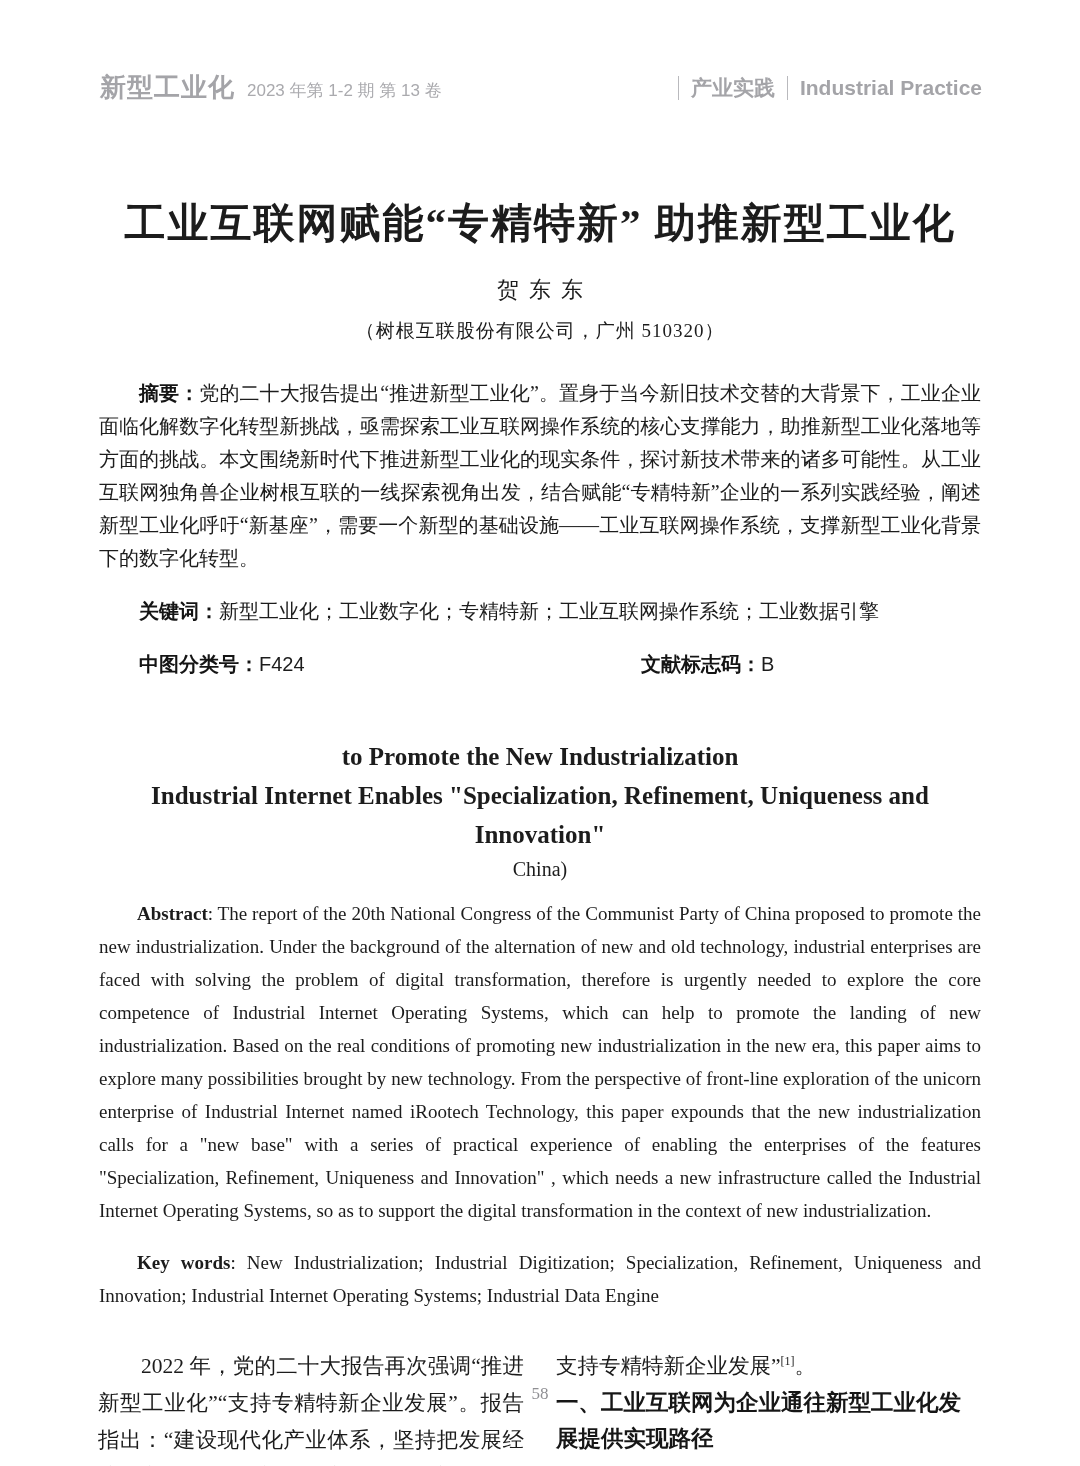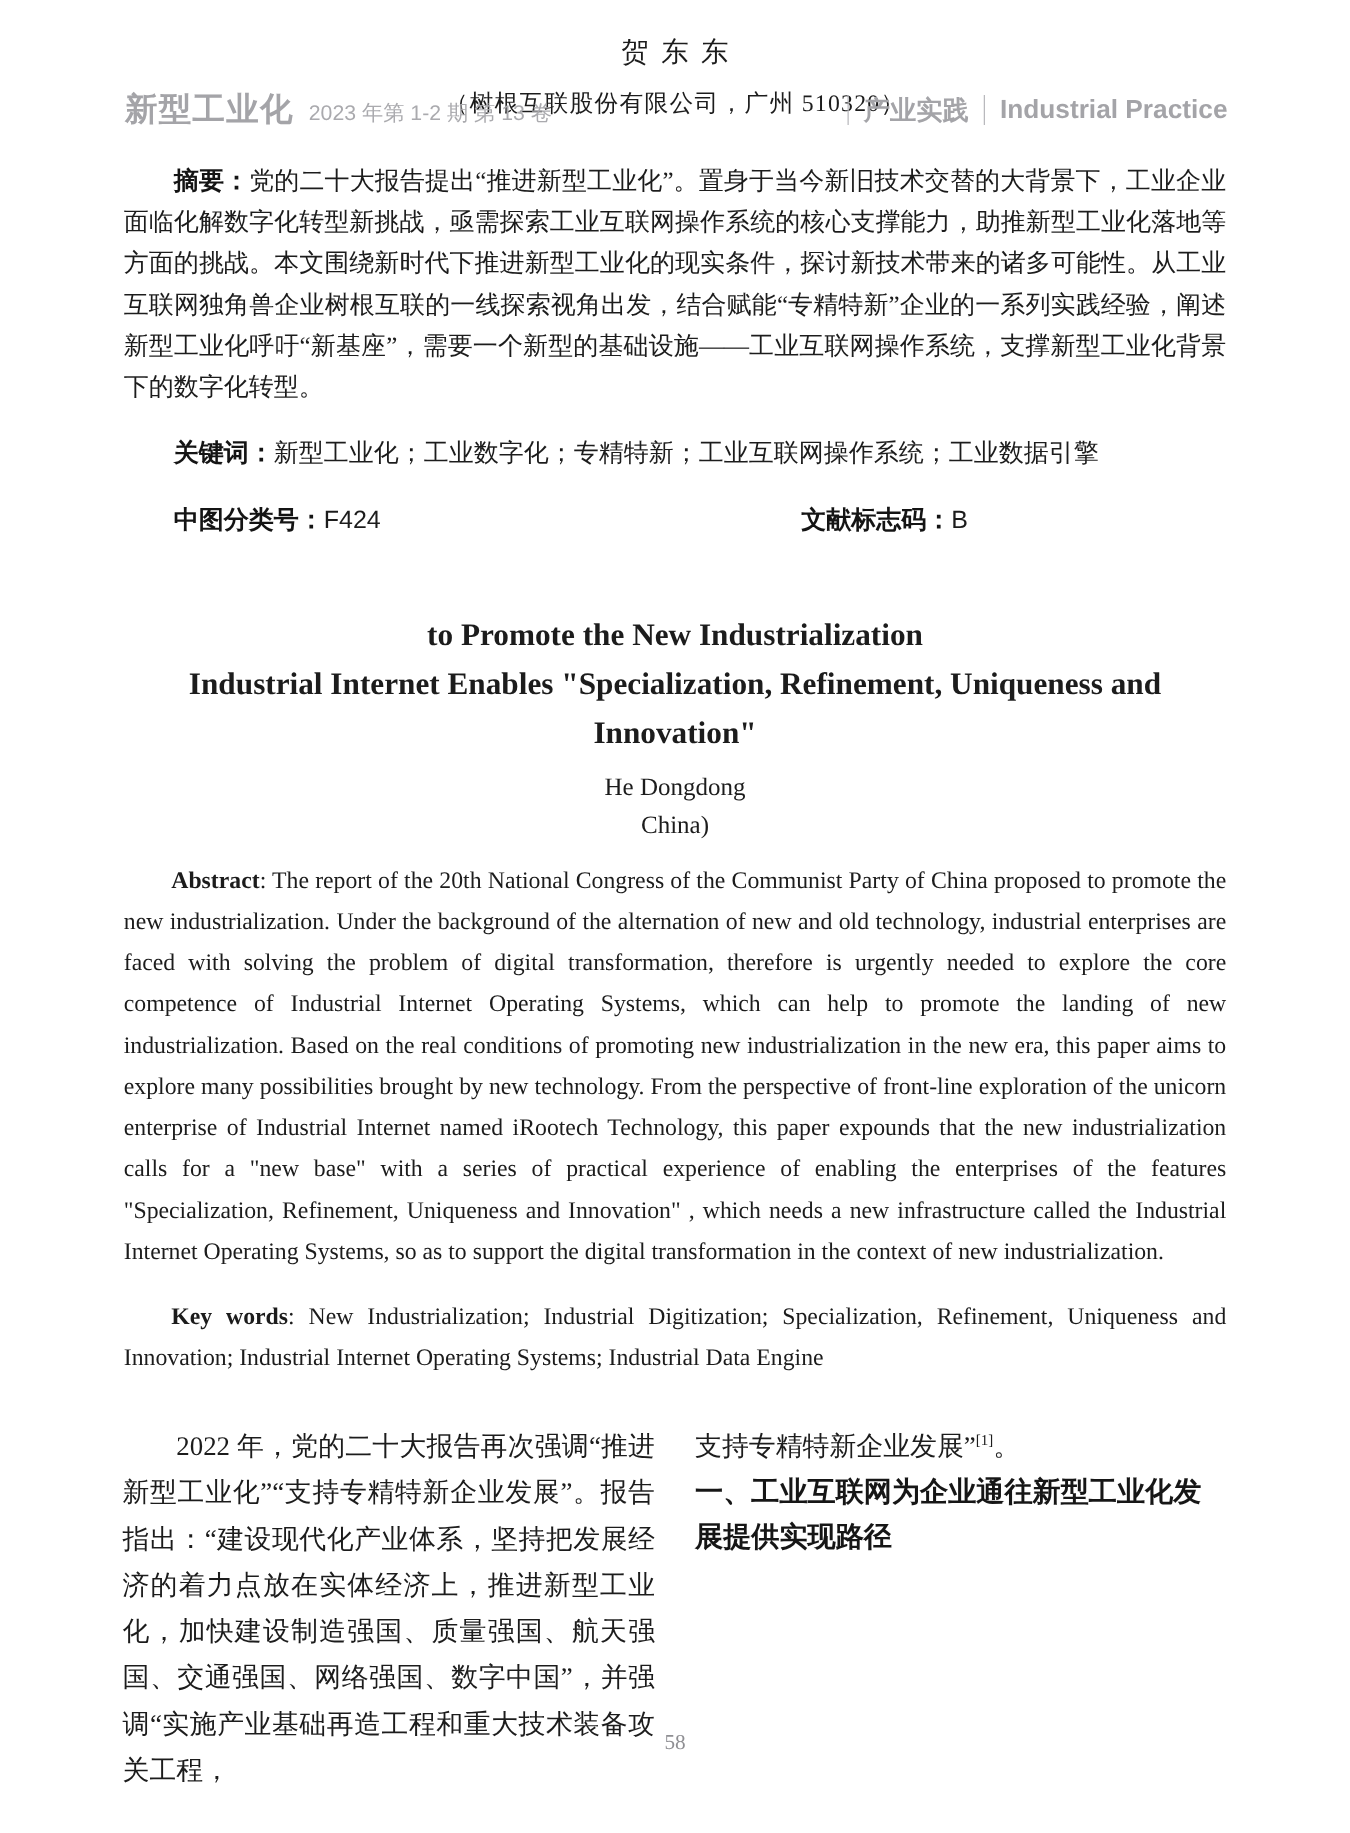"工业互联网赋能“专精特新” 助推新型工业化" h1.title-cn { html: none -> <h1>工业互联网赋能“专精特新” 助推新型工业化</h1> }
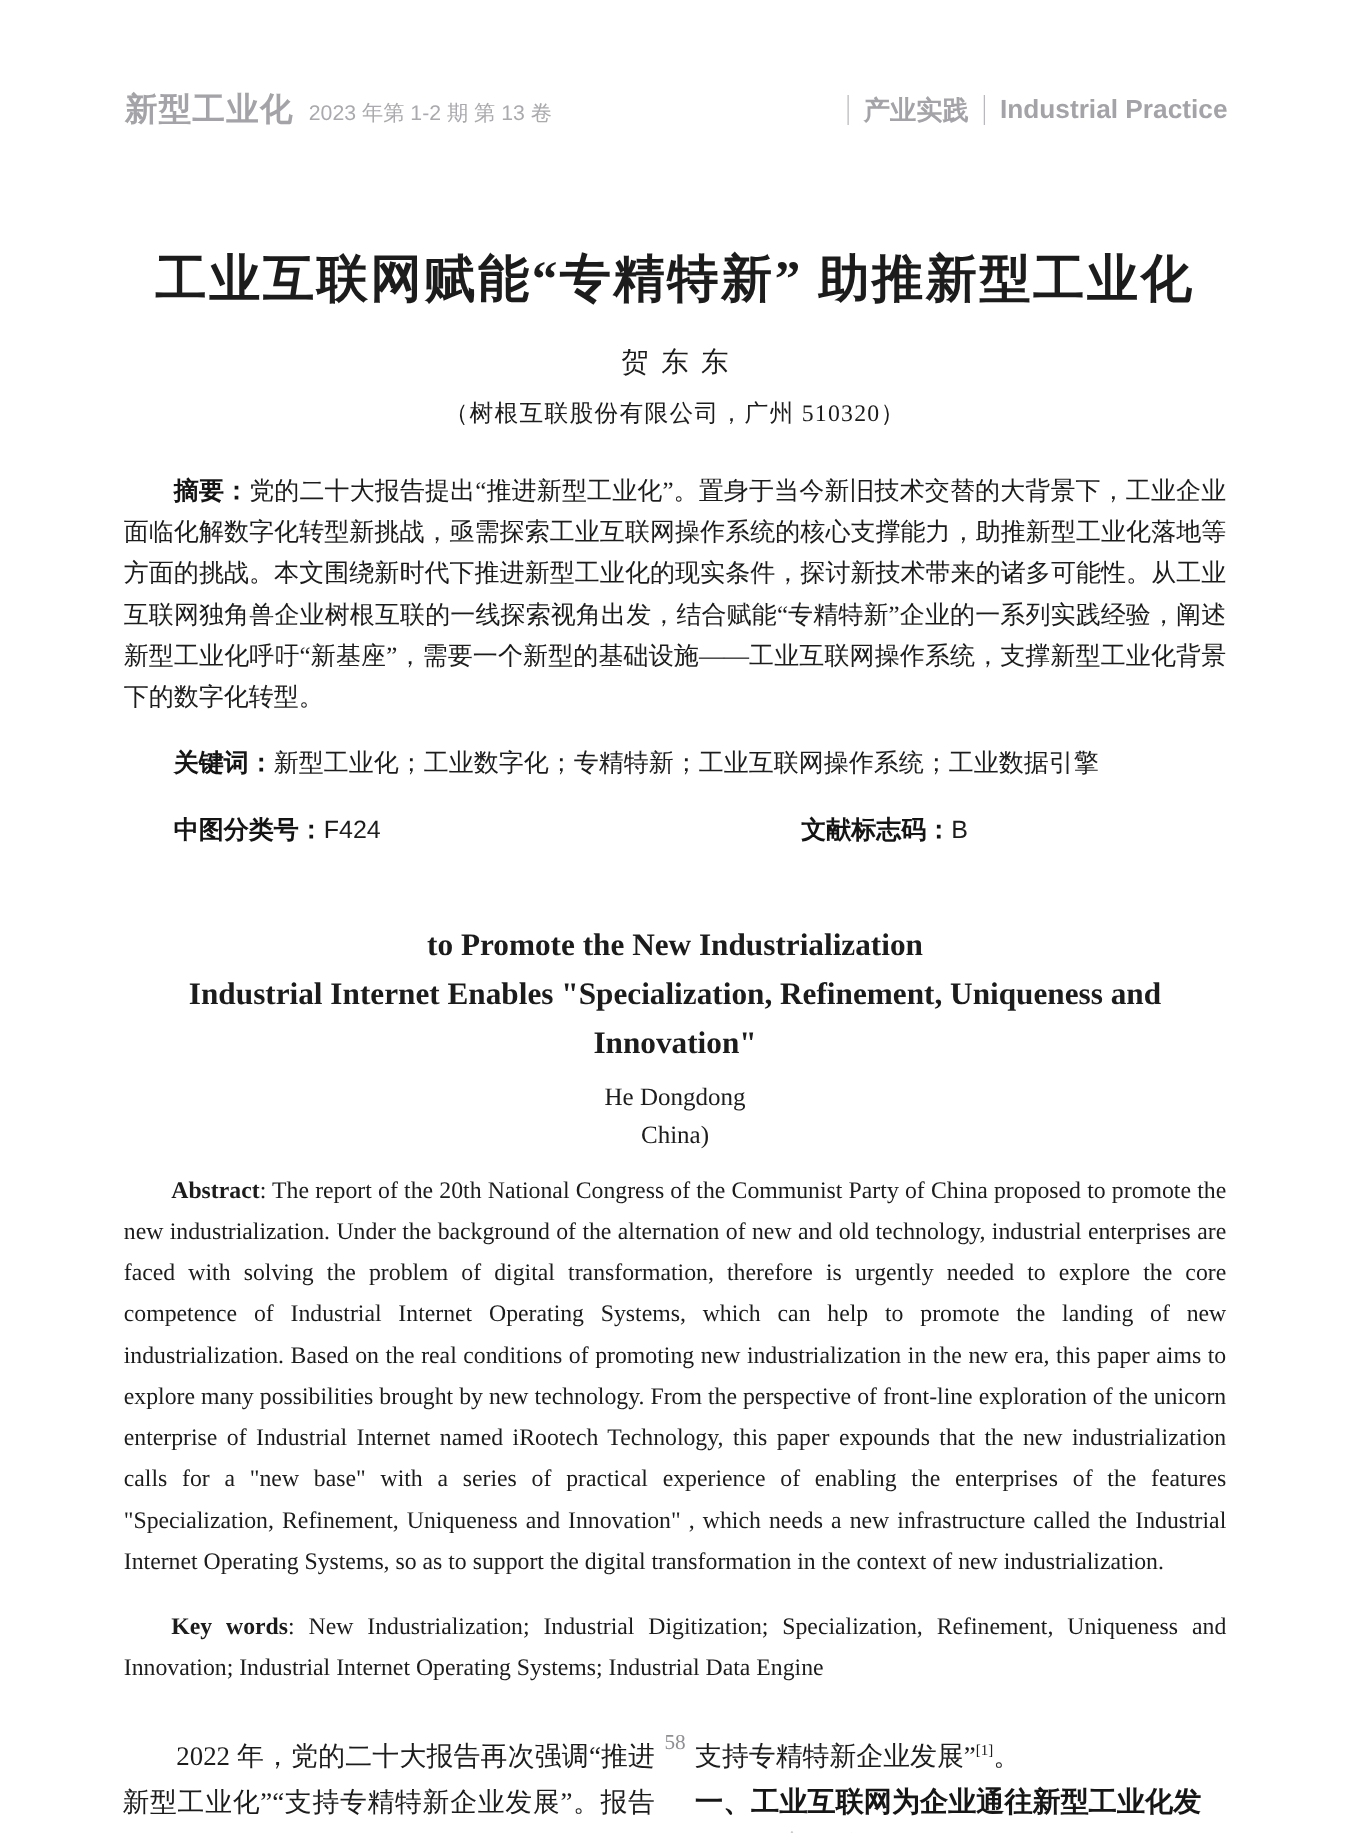"He Dongdong" div.en-author { html: <div>He Dongdong</div> -> none }
